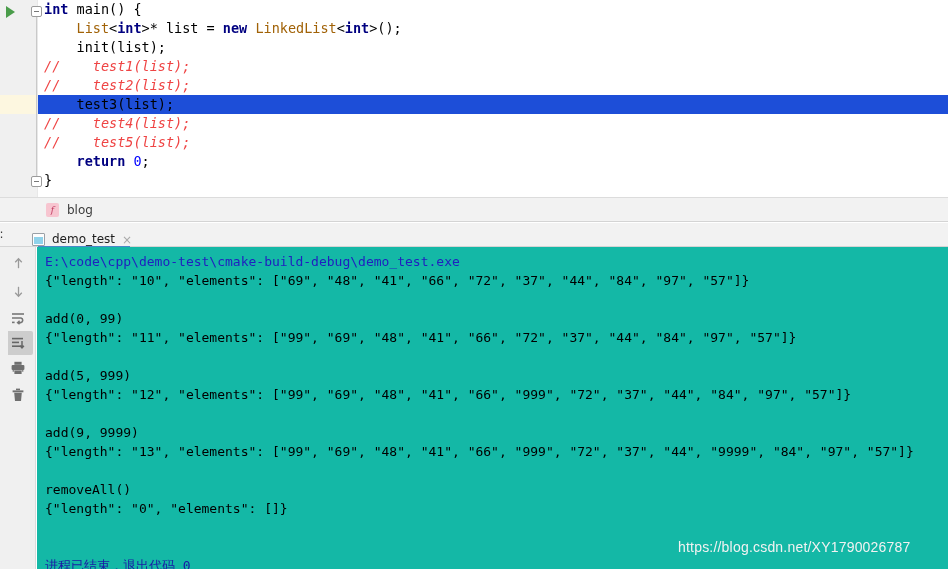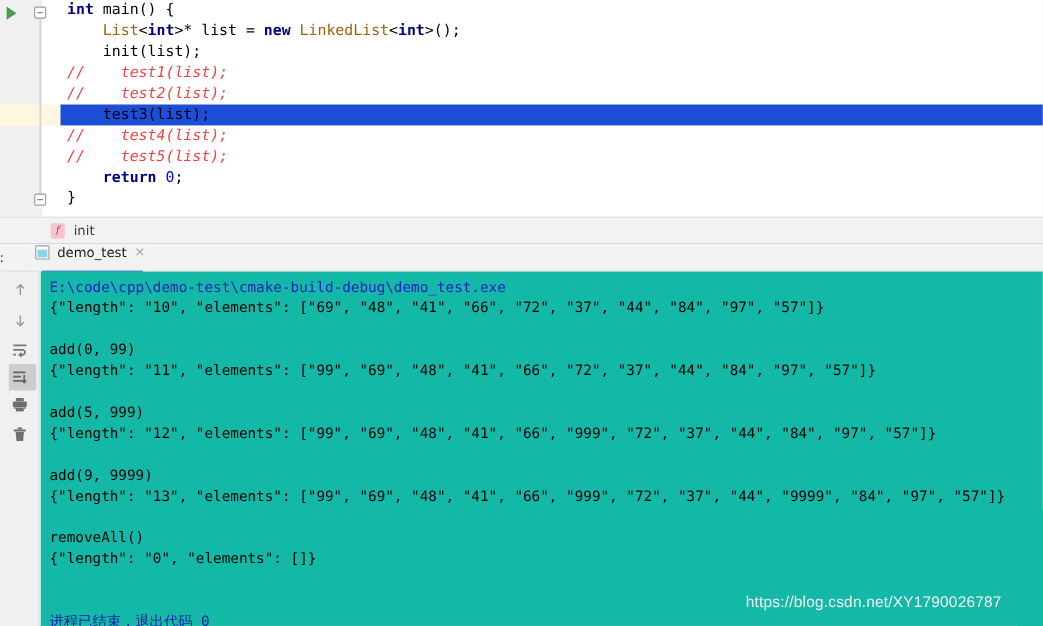"int main() {" .code { left: 55px -> 38px }
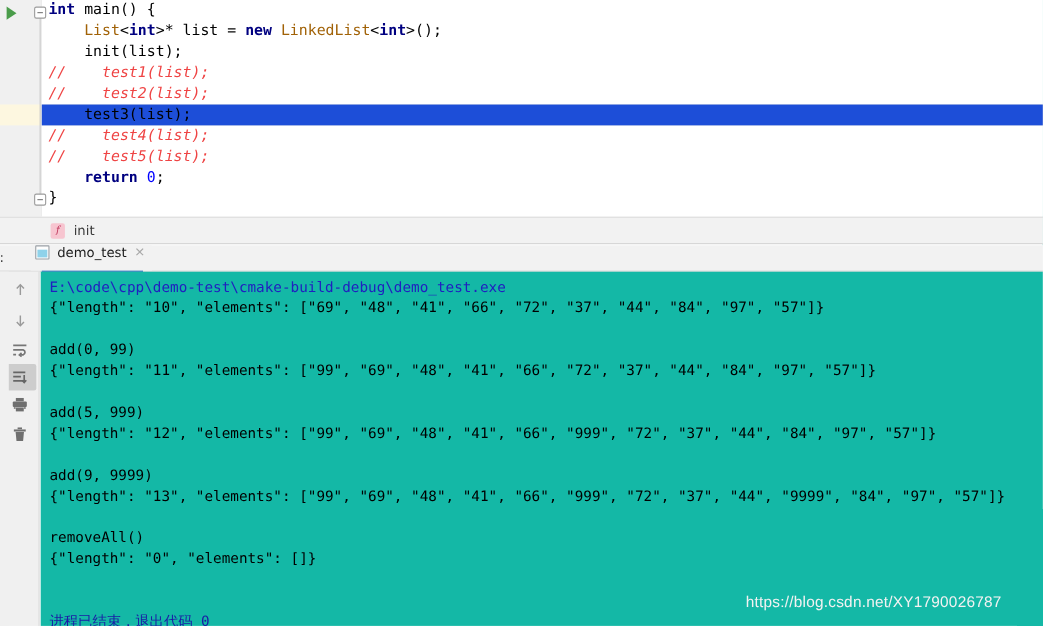"init" div.bc-label { text: init -> blog }
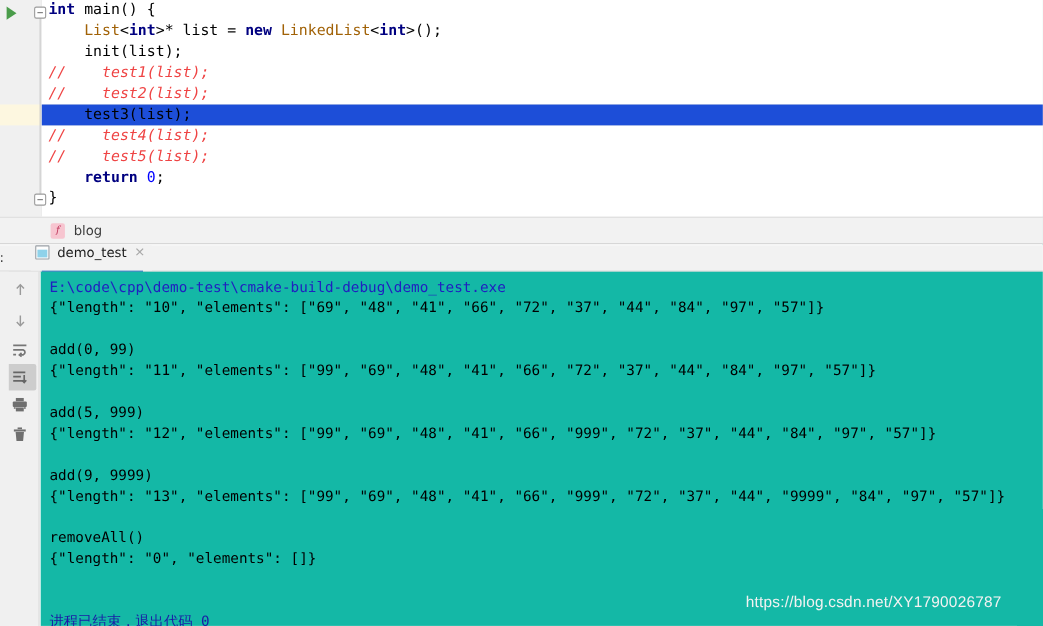"demo_test" .tab { align-items: flex-start -> flex-end }
